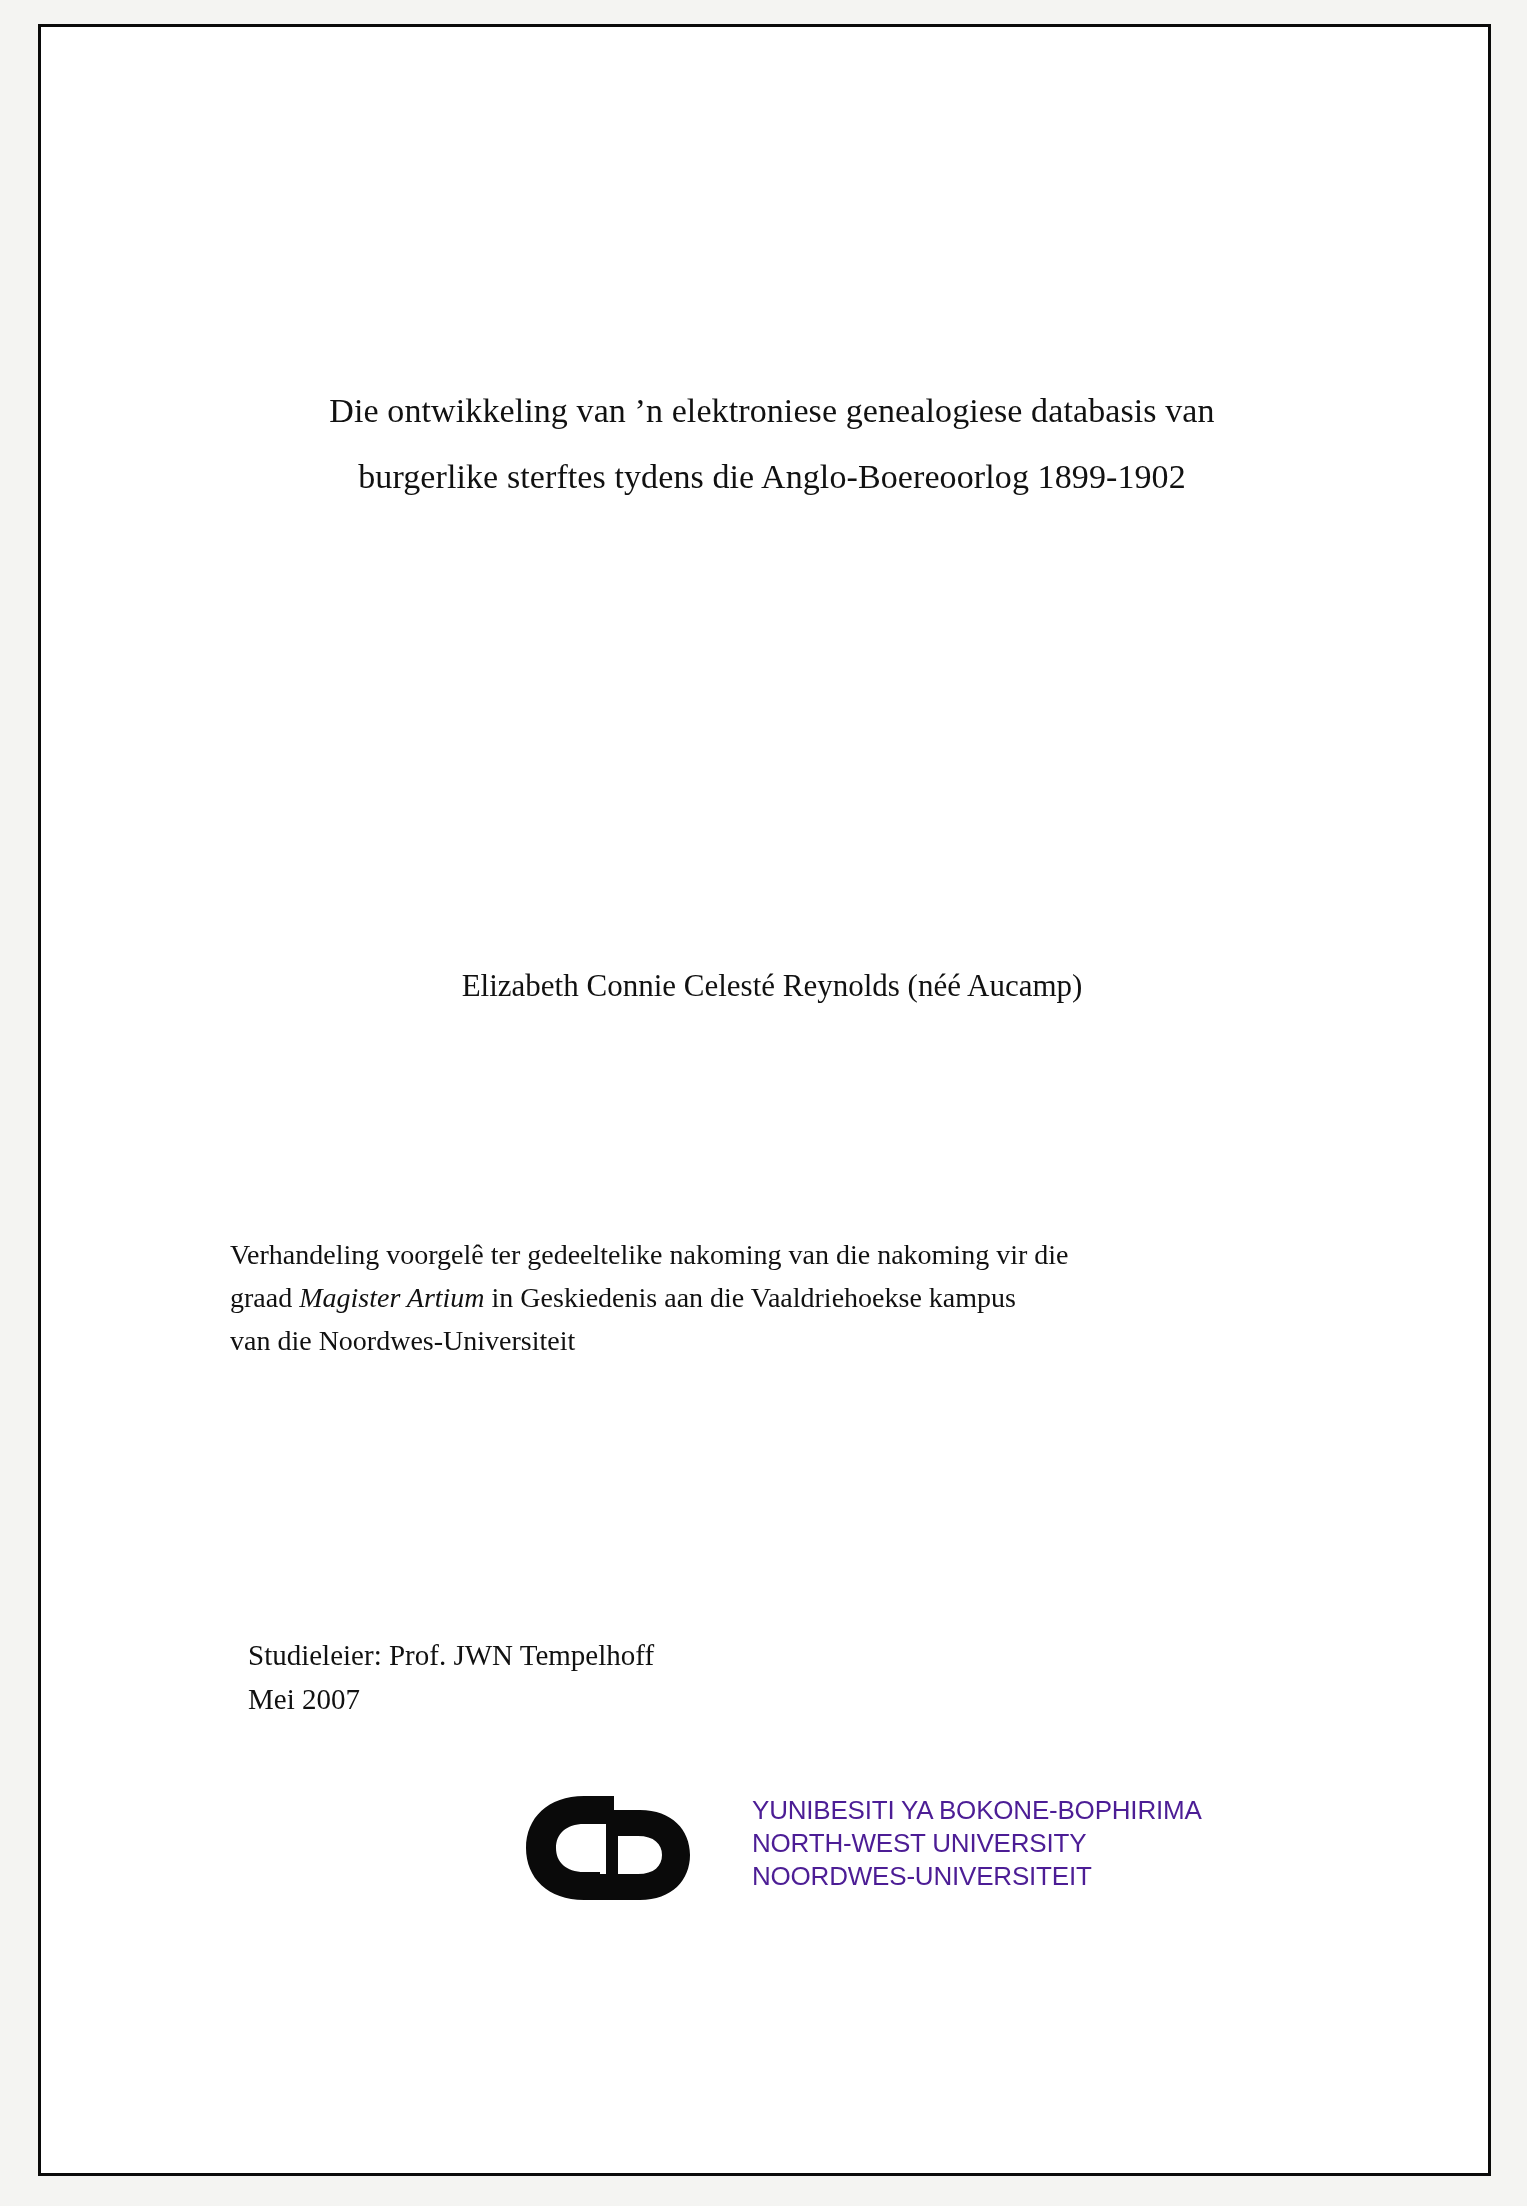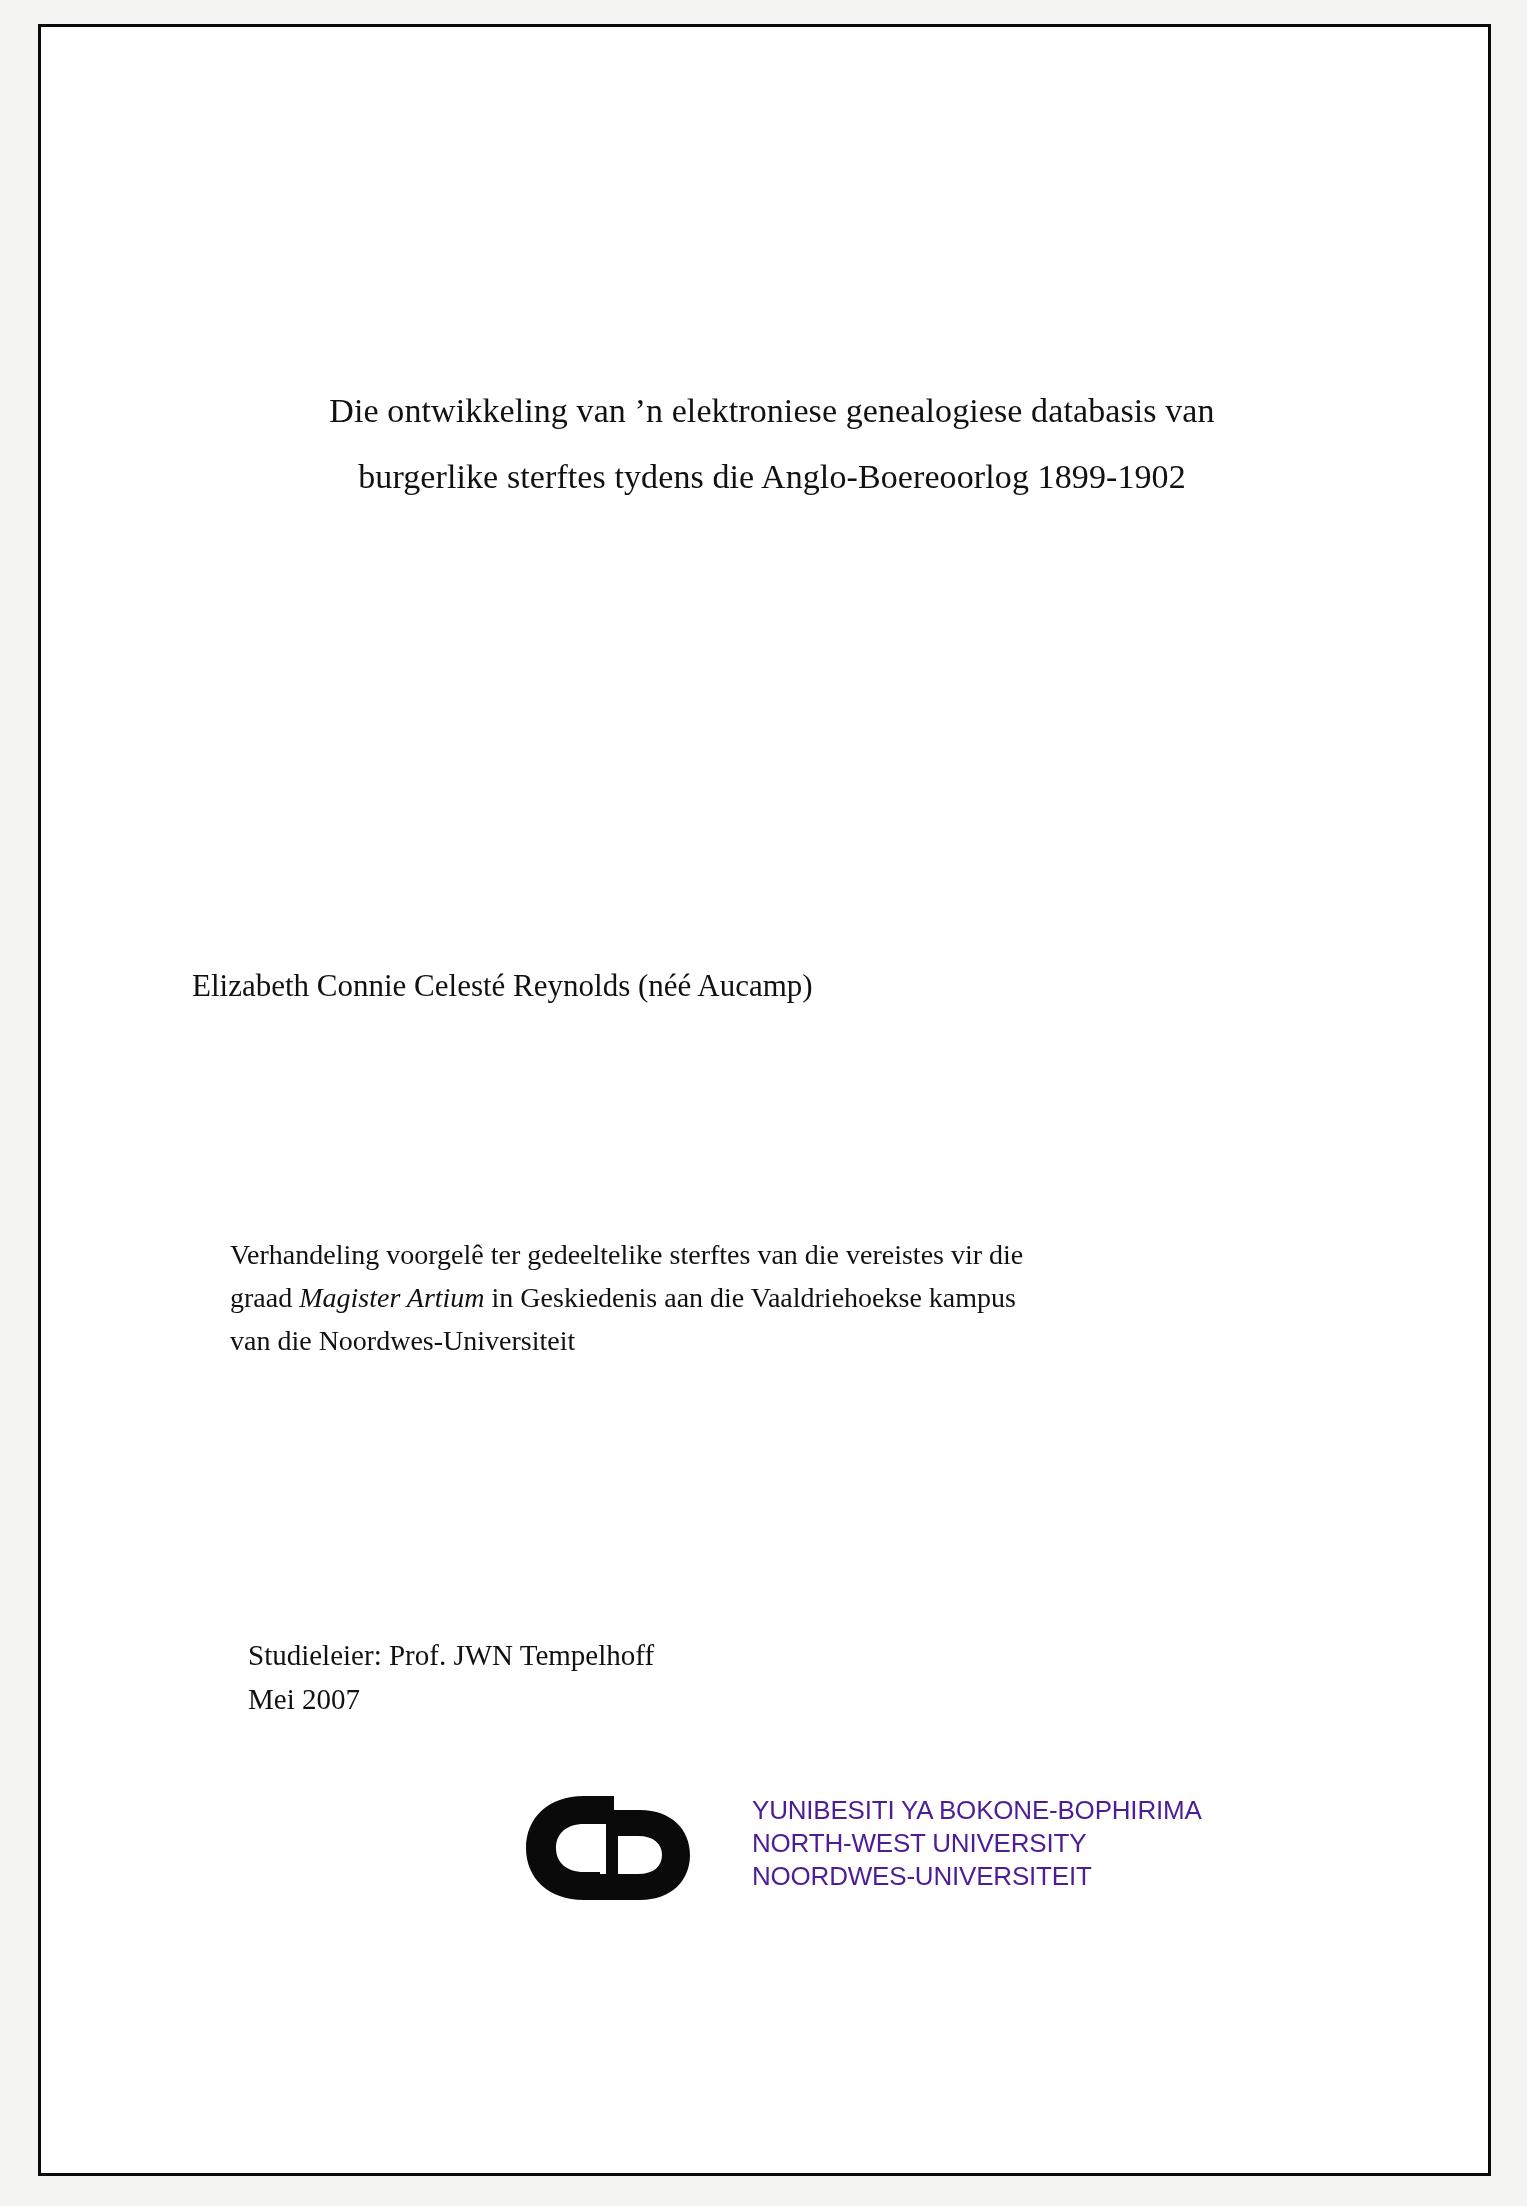"Elizabeth Connie Celesté Reynolds (néé" .author { text-align: left -> center }
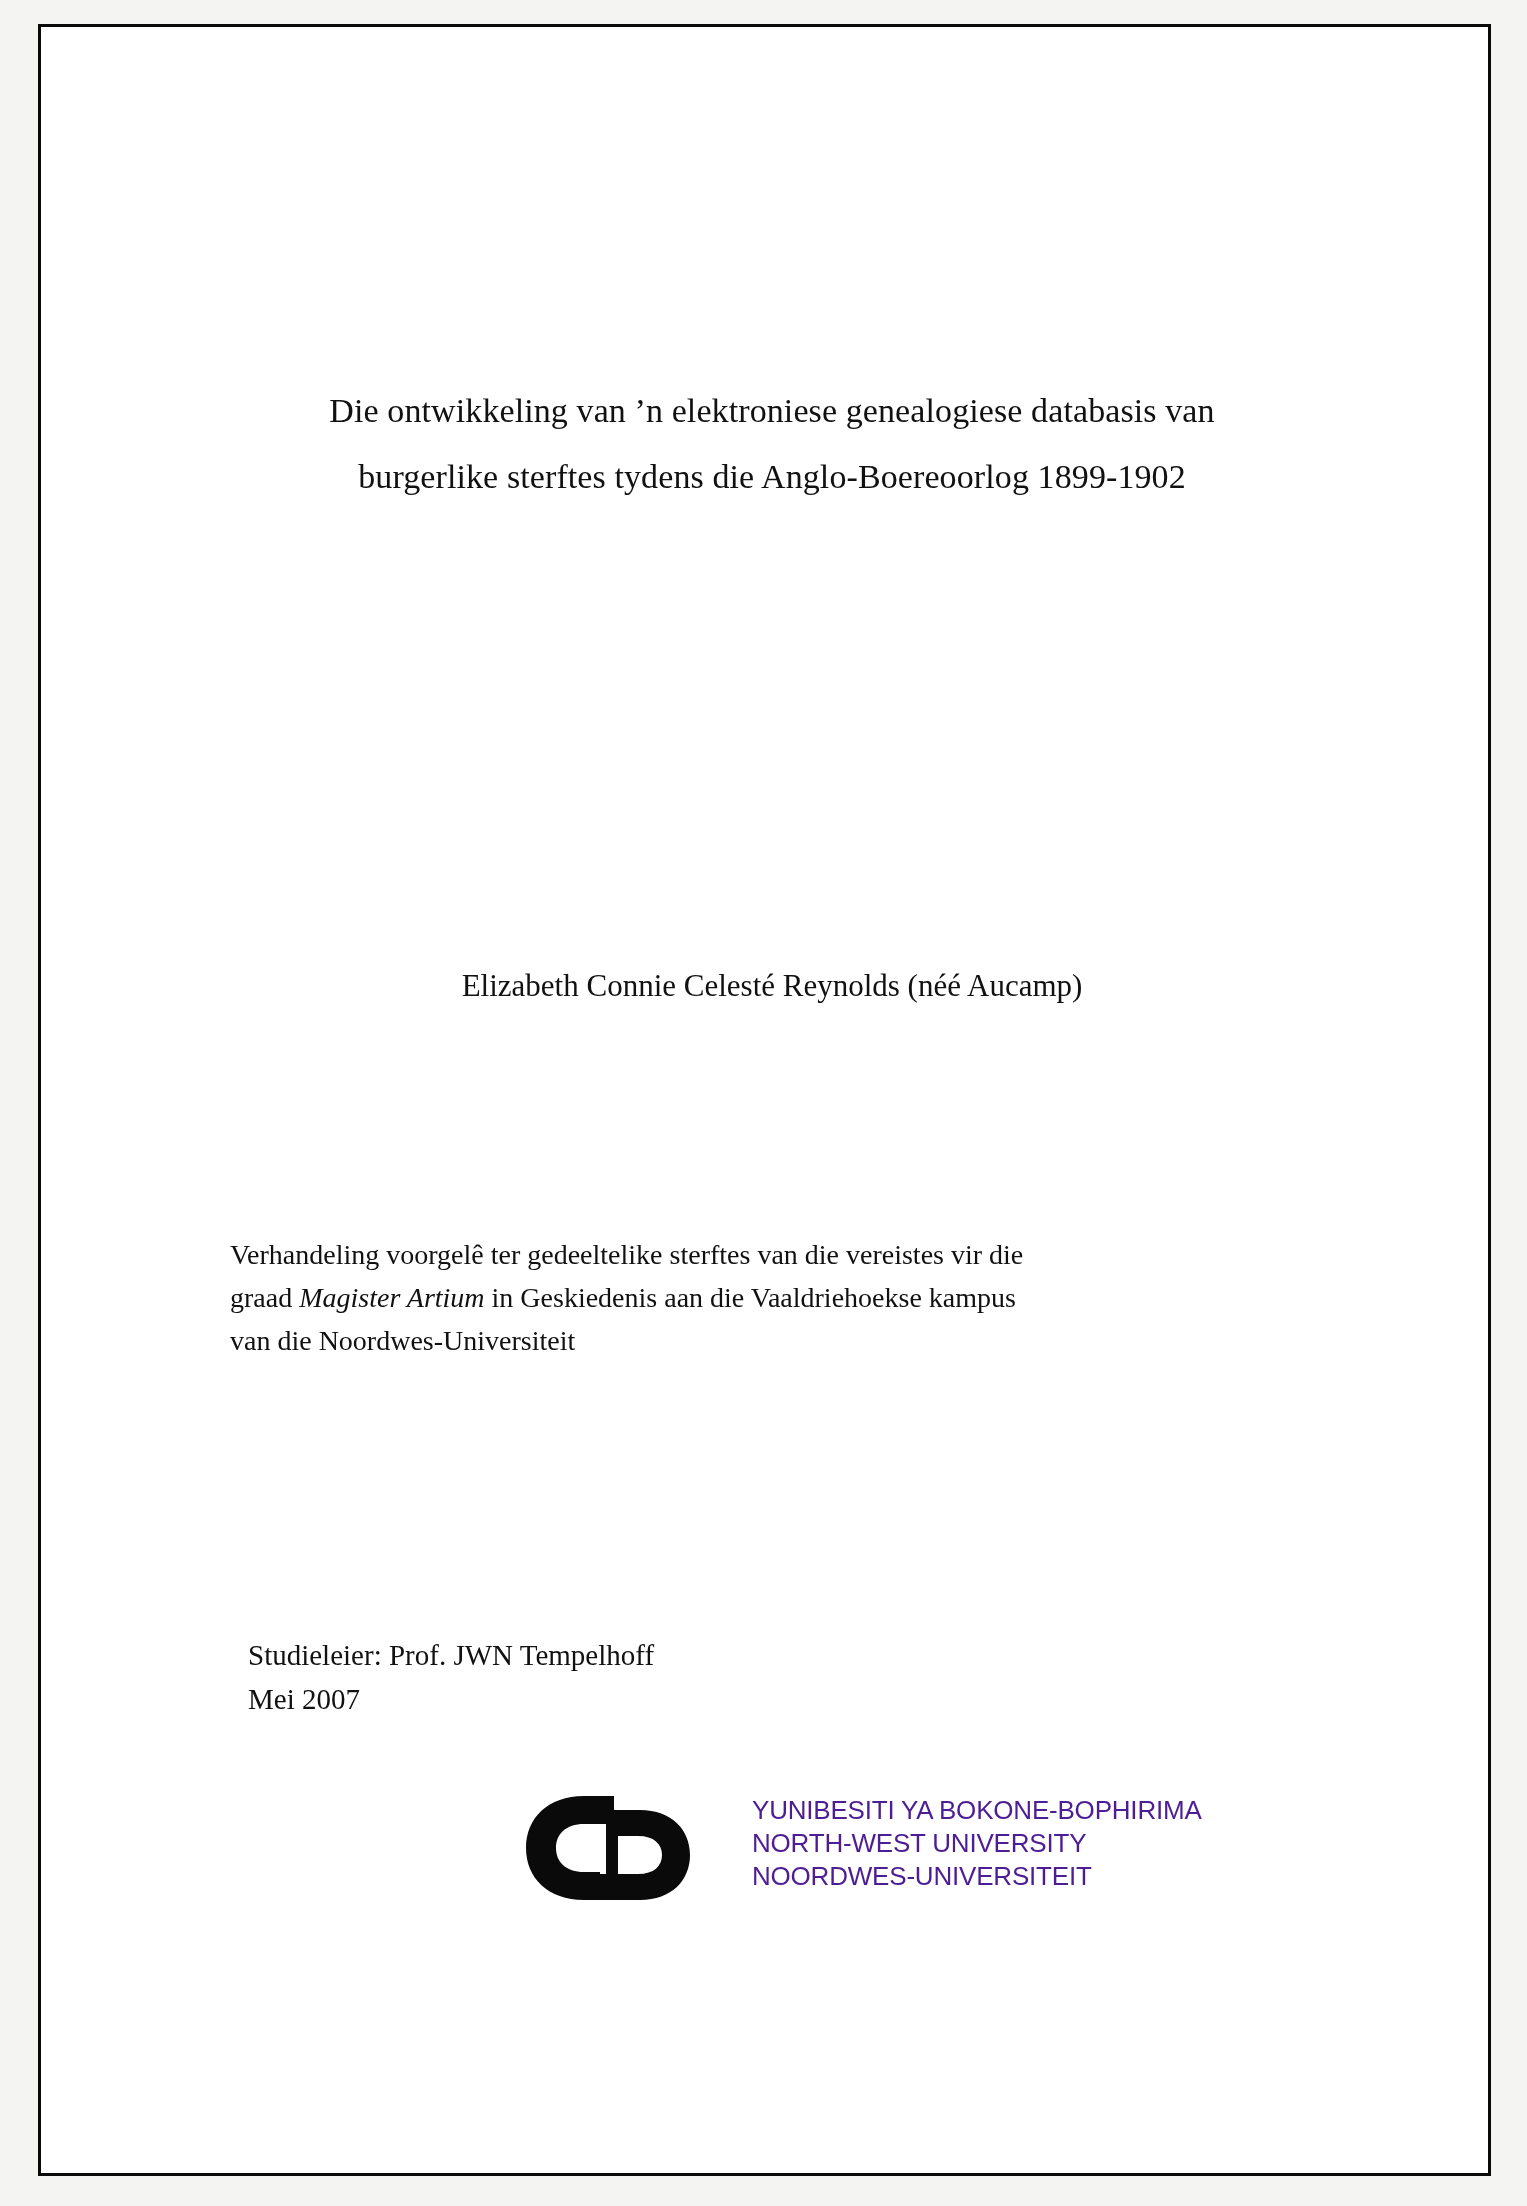"Verhandeling voorgelê ter gedeeltelike" div.just { text: sterftes van die vereistes -> nakoming van die nakoming }
